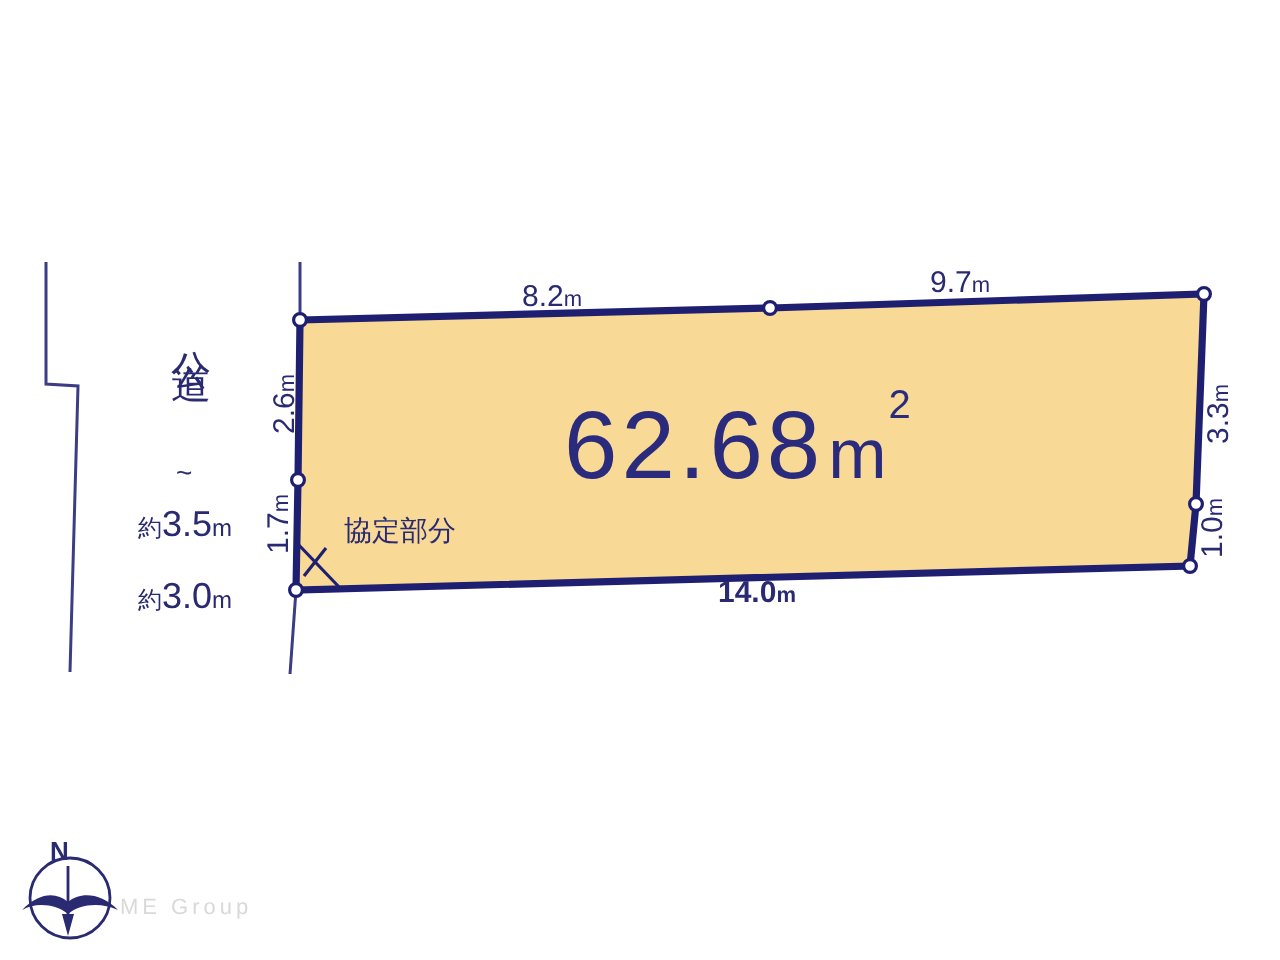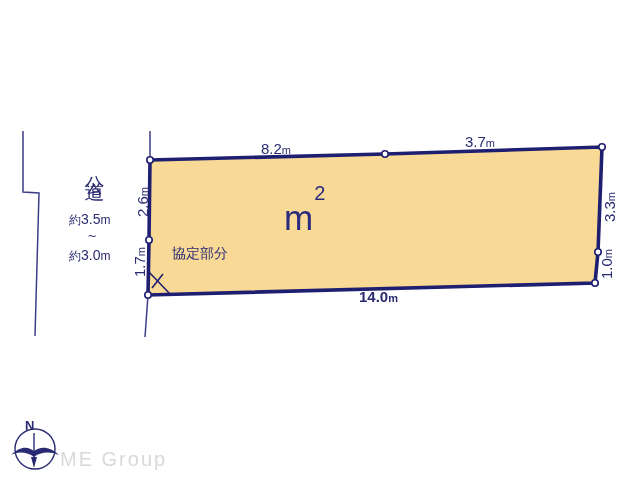"3.7" span.v { text: 3.7 -> 9.7 }
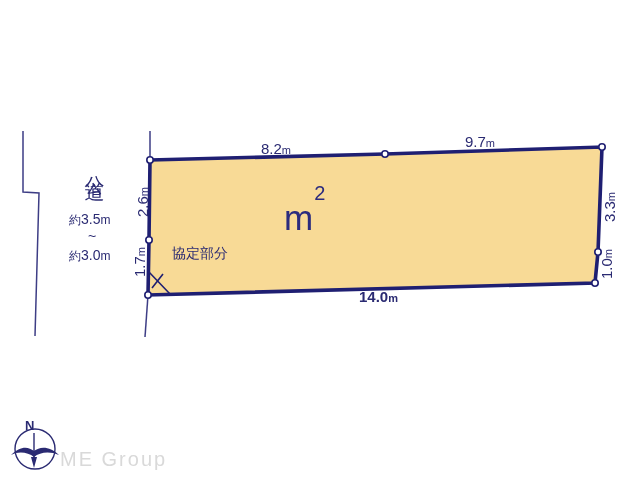"62.68" span.av { html: none -> <span>62.68</span> }
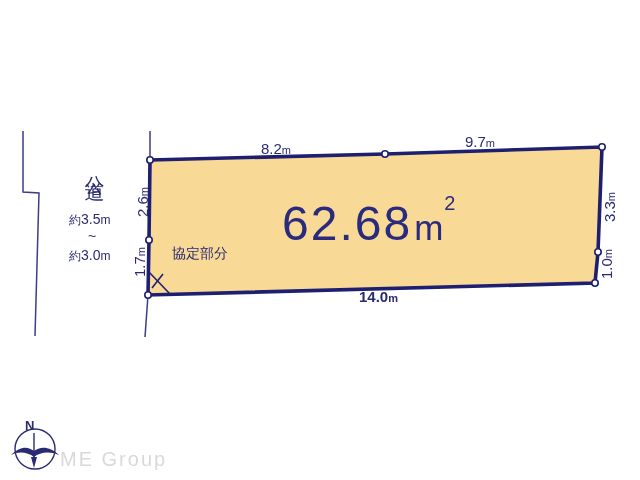"3.5" .road-width .v { font-size: 14px -> 18px; margin-top: none -> 43px }
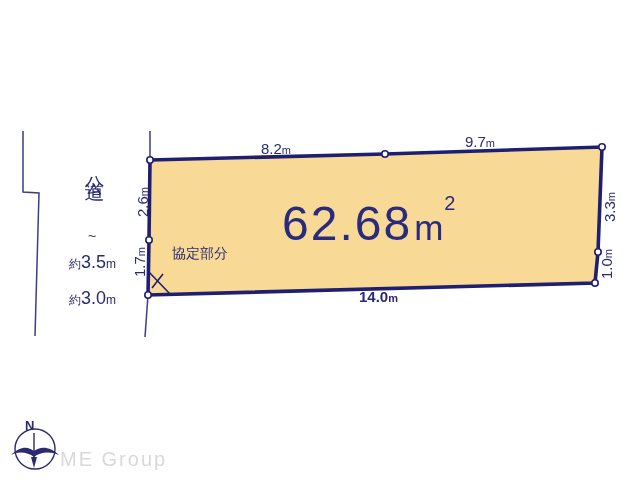"協定部分" .agreement { top: 245px -> 257px }
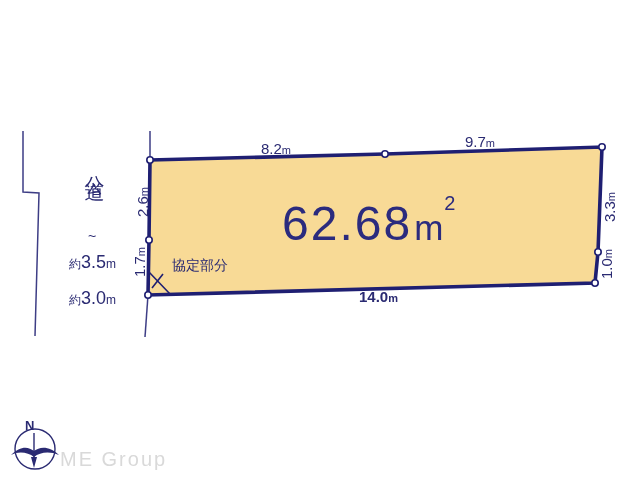"ME Group" .watermark { font-size: 20px -> 11px }
